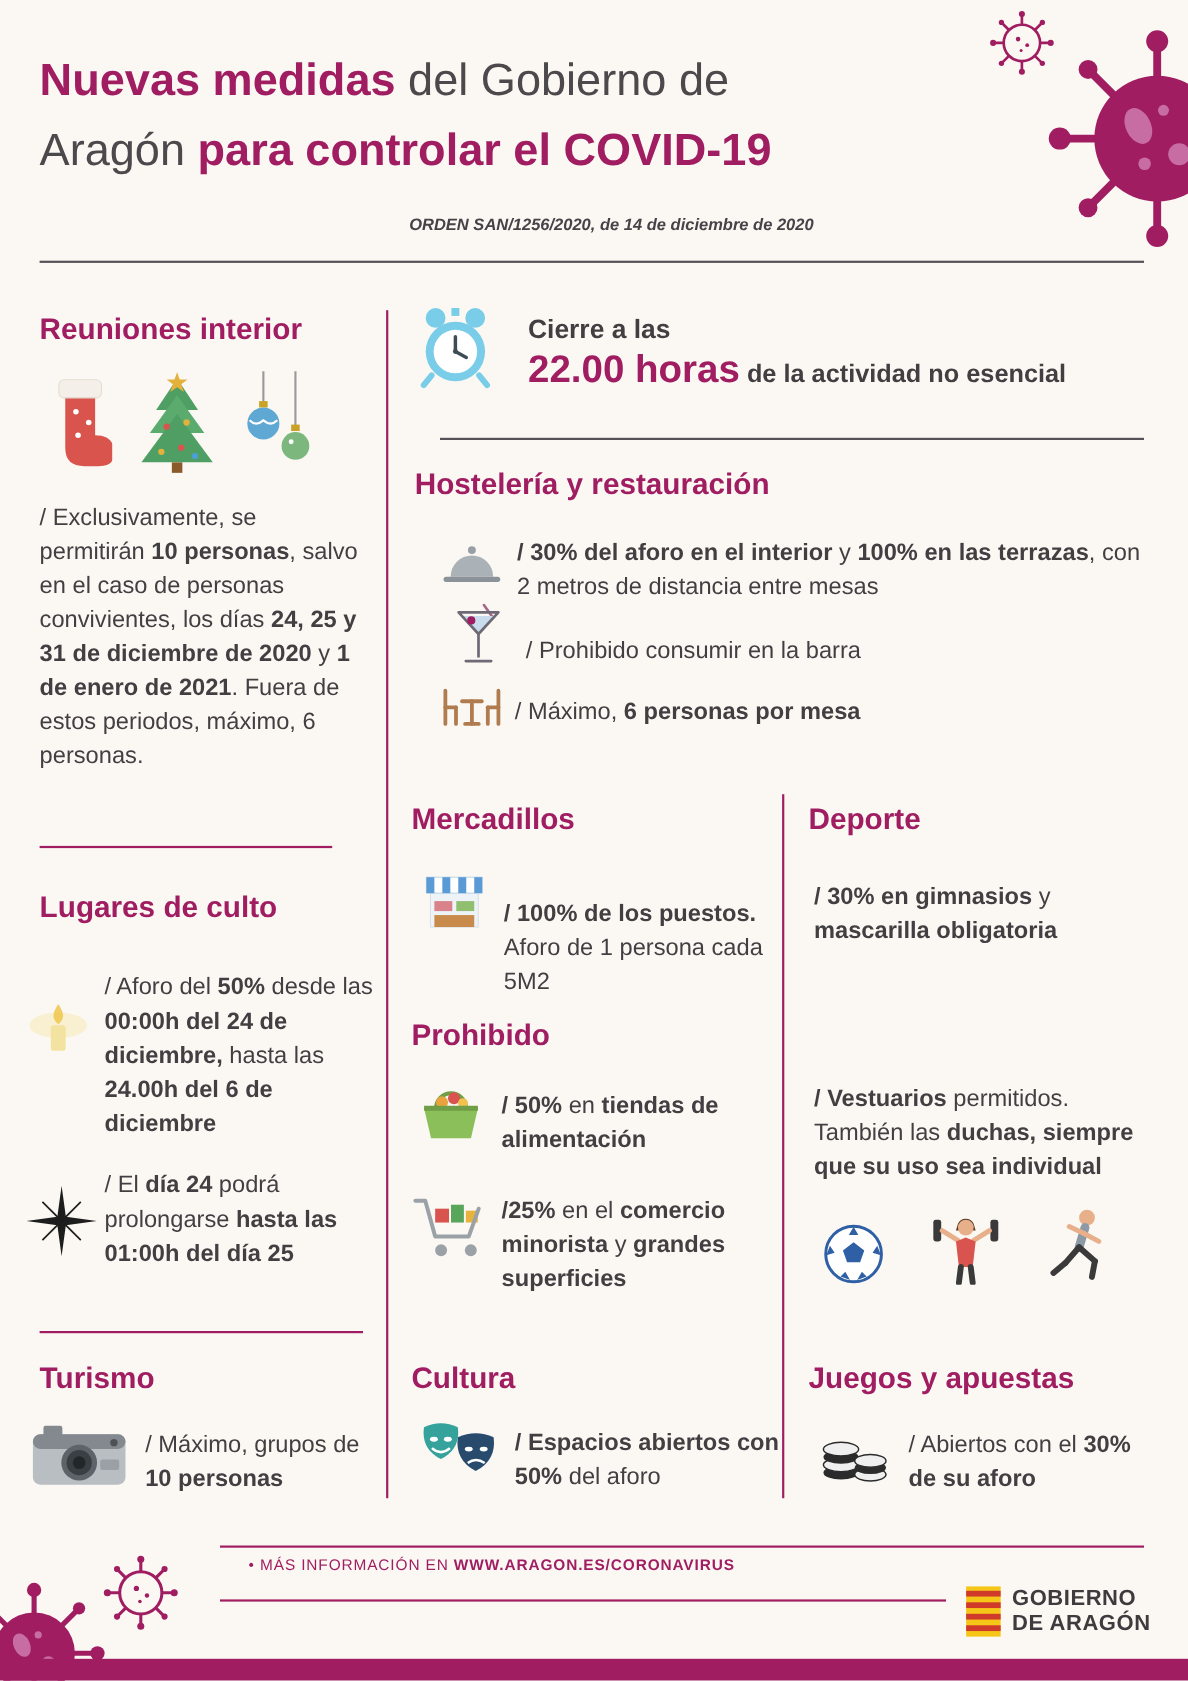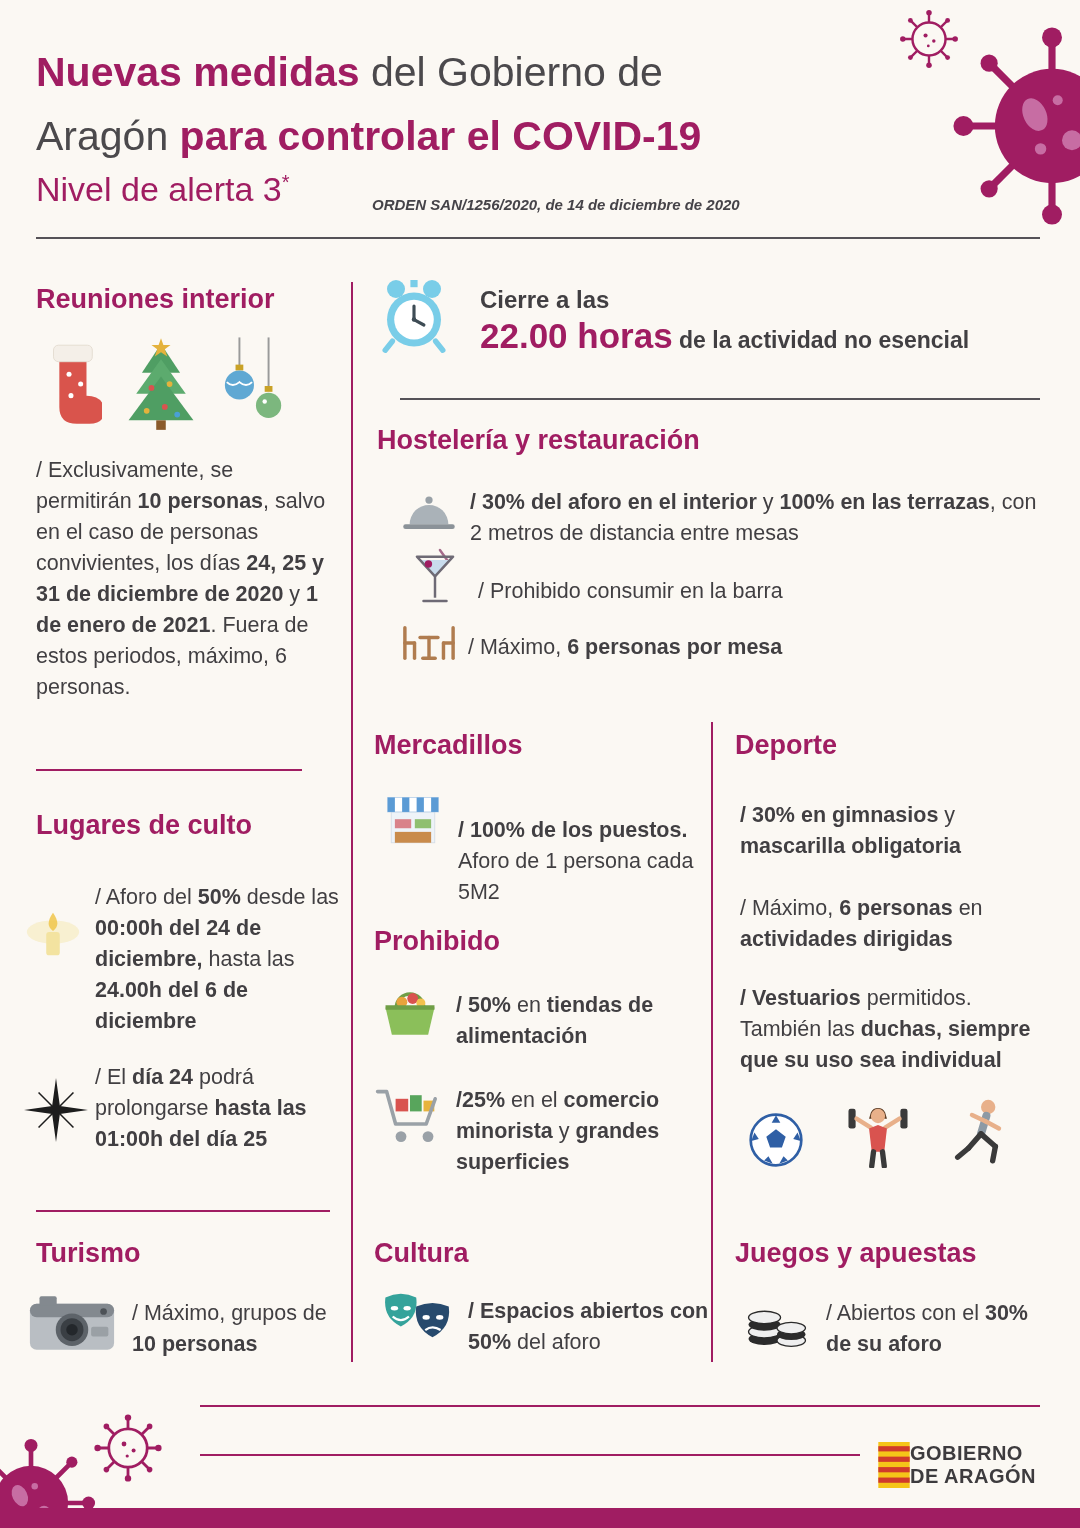"Nivel de alerta 3*" div.alert { html: <div><span>Nivel de alerta 3</span><sup>*</sup></div> -> none }
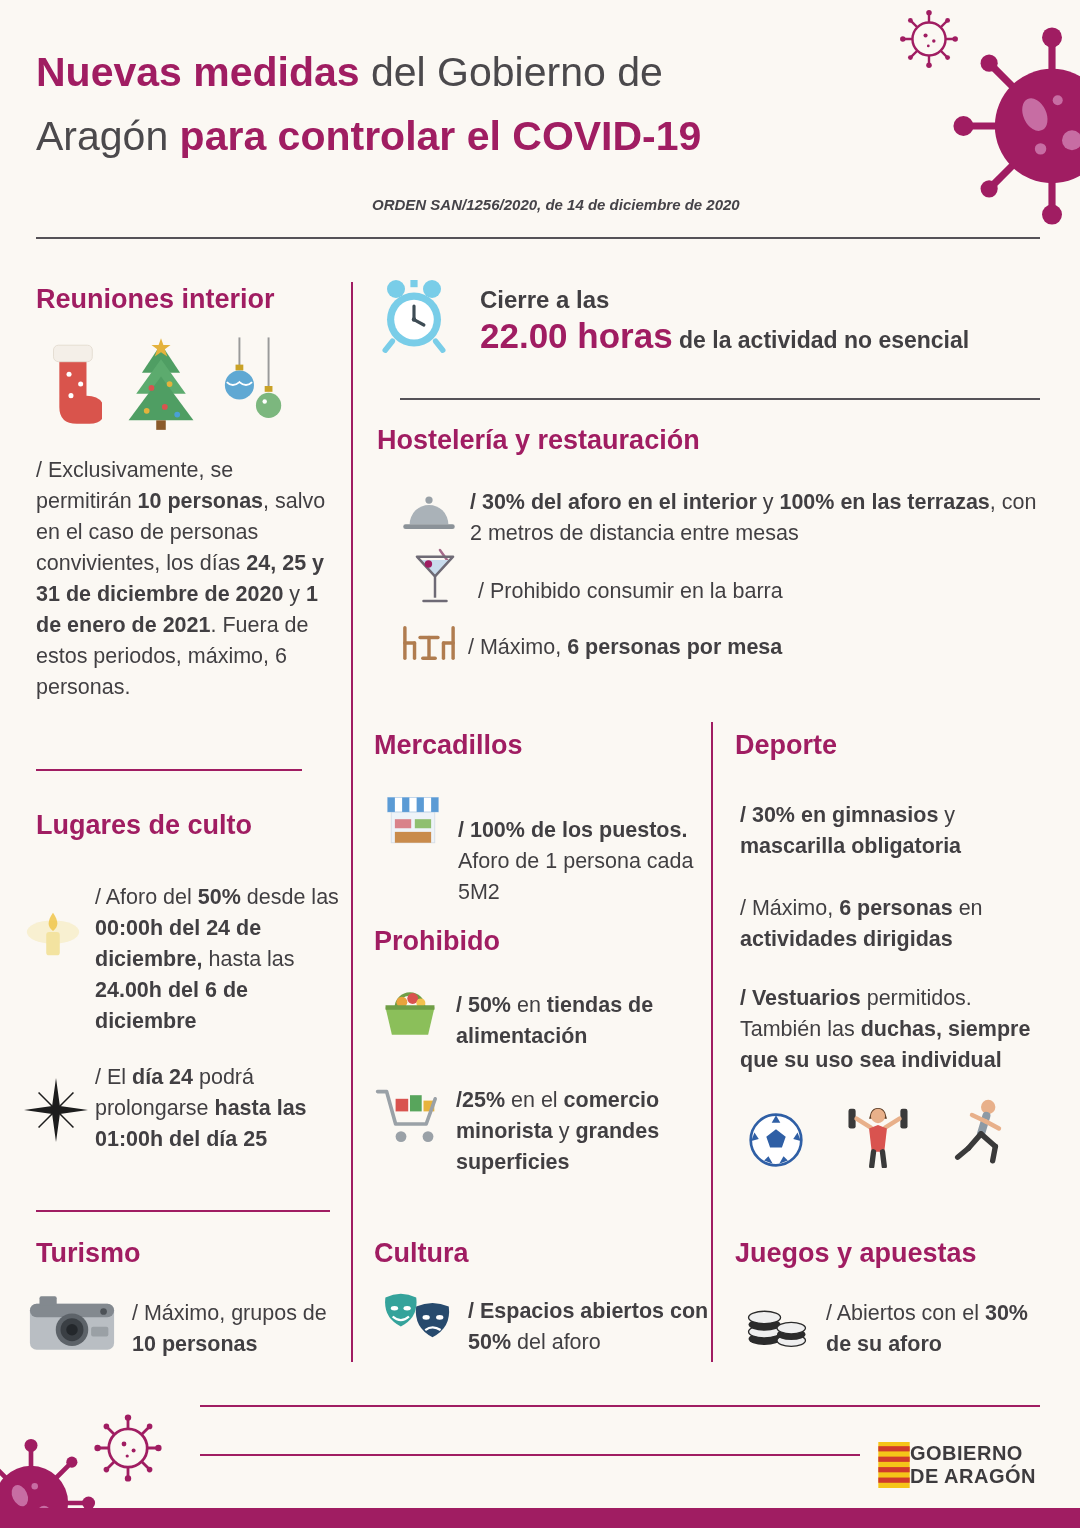"/ Máximo, 6 personas en" div.t { html: <div><span>/ Máximo, </span><span>6 personas</span><span> en </span><span>actividades dirigidas</span></div> -> none }
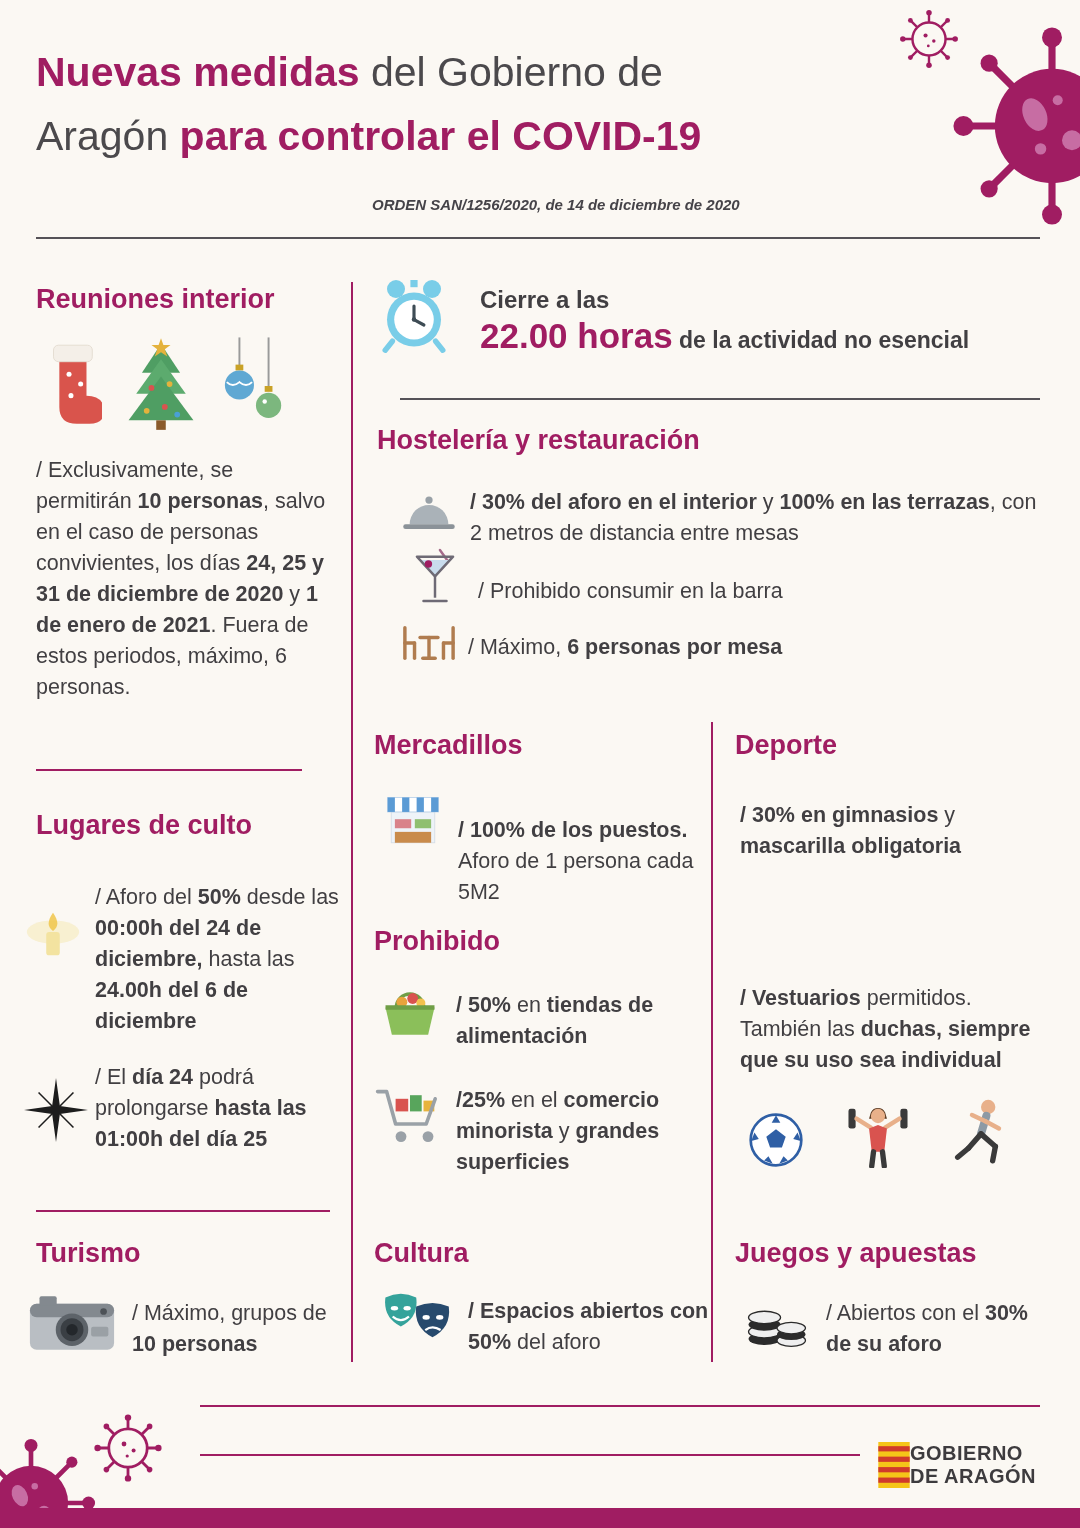"• MÁS INFORMACIÓN EN" div.finfo { html: none -> <div> <span>• MÁS INFORMACIÓN EN </span><span>WWW.ARAGON.ES/CORONAVIRUS</span> </div> }
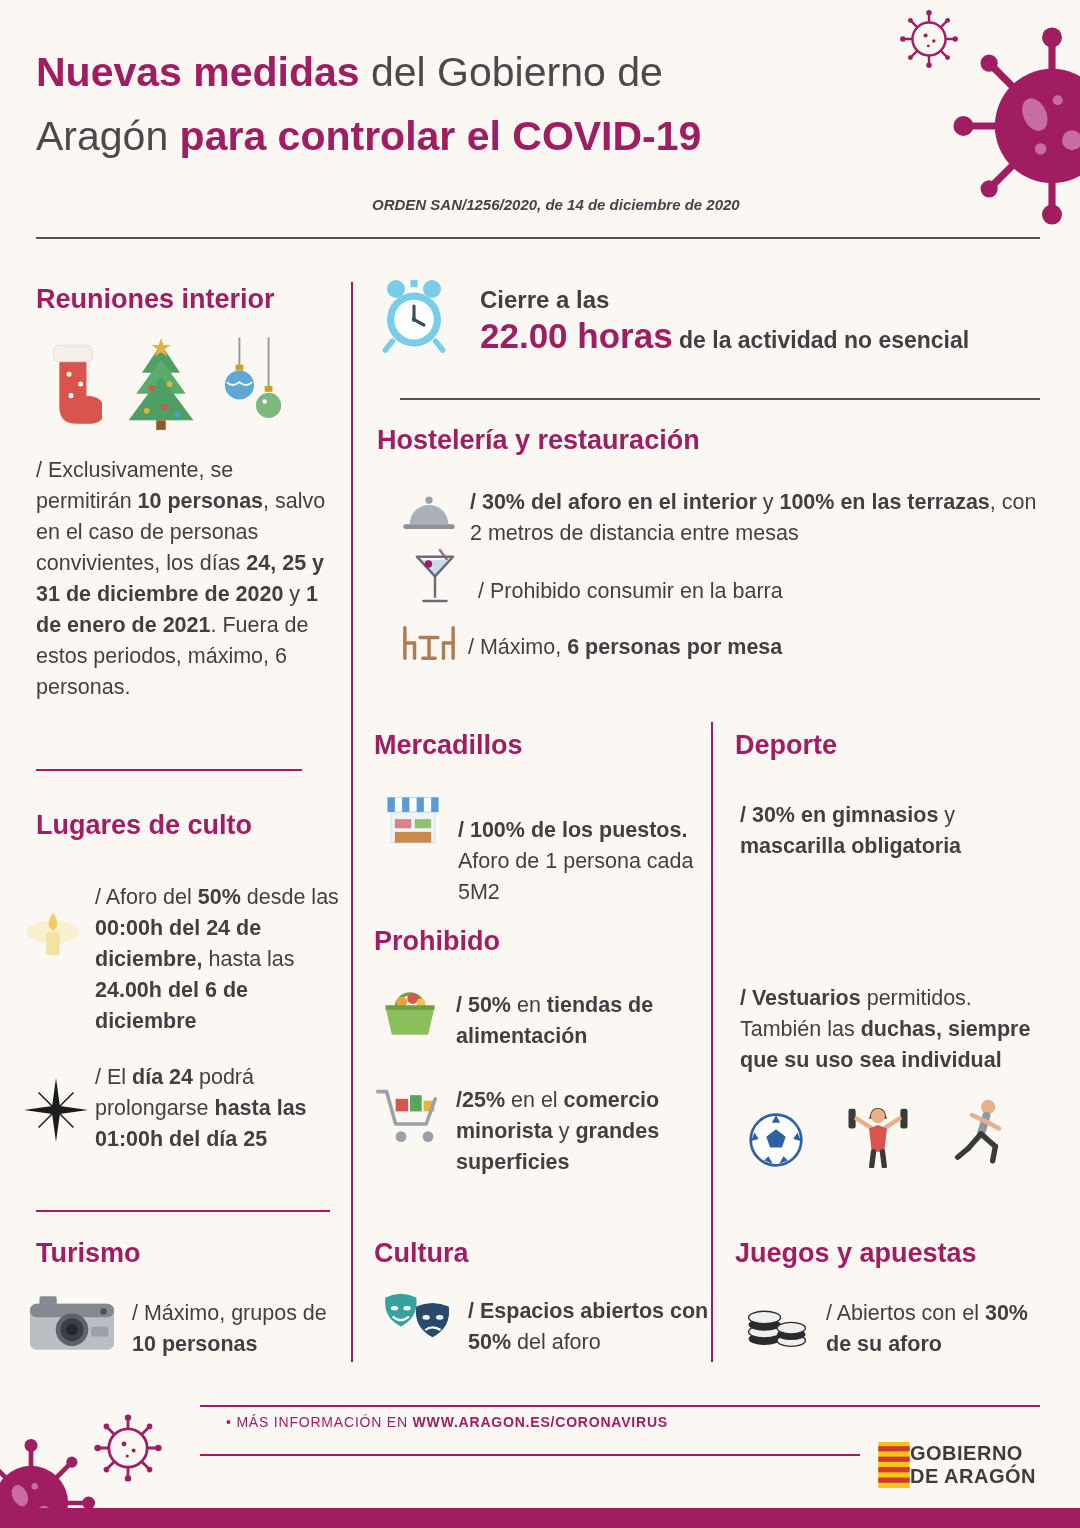"GOBIERNO" .logo { gap: 0 -> 10px }
